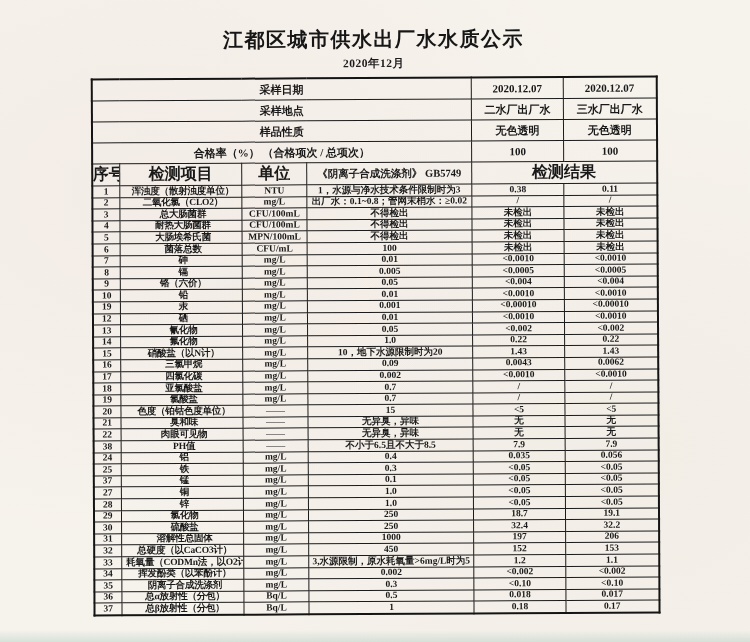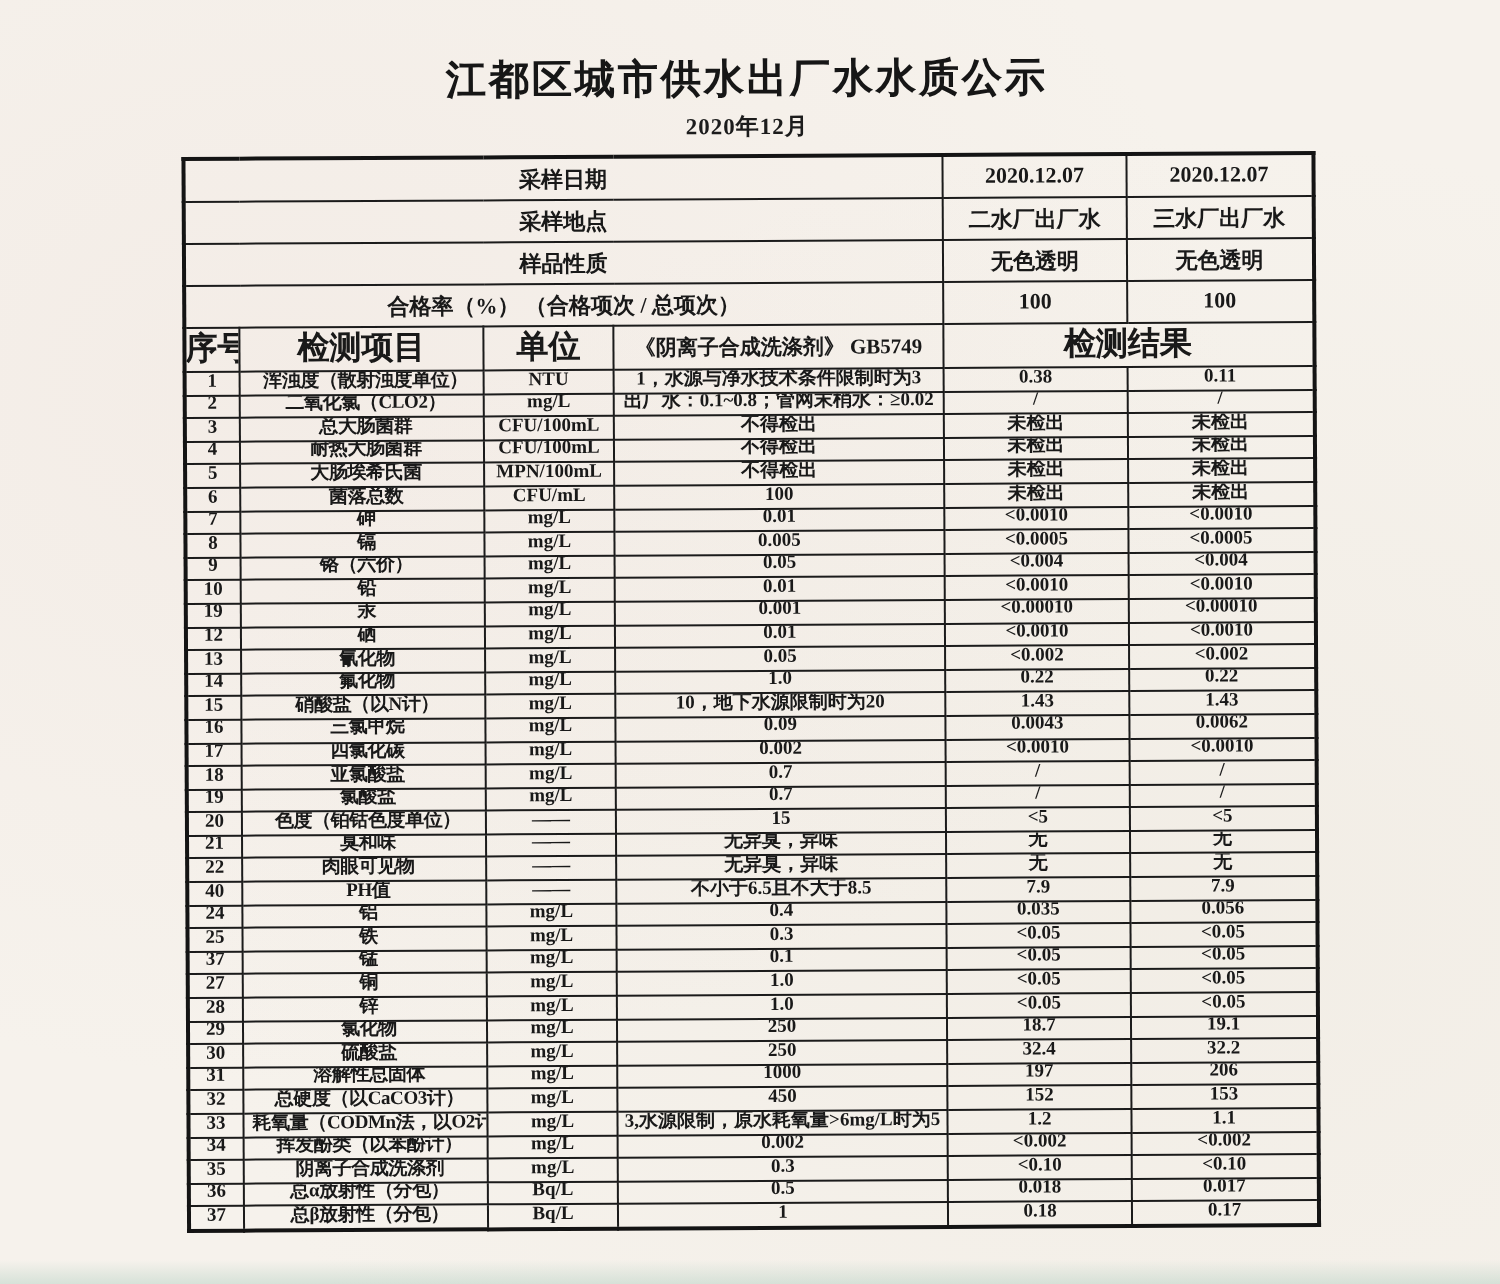"40" td.cell-no { text: 40 -> 38 }
